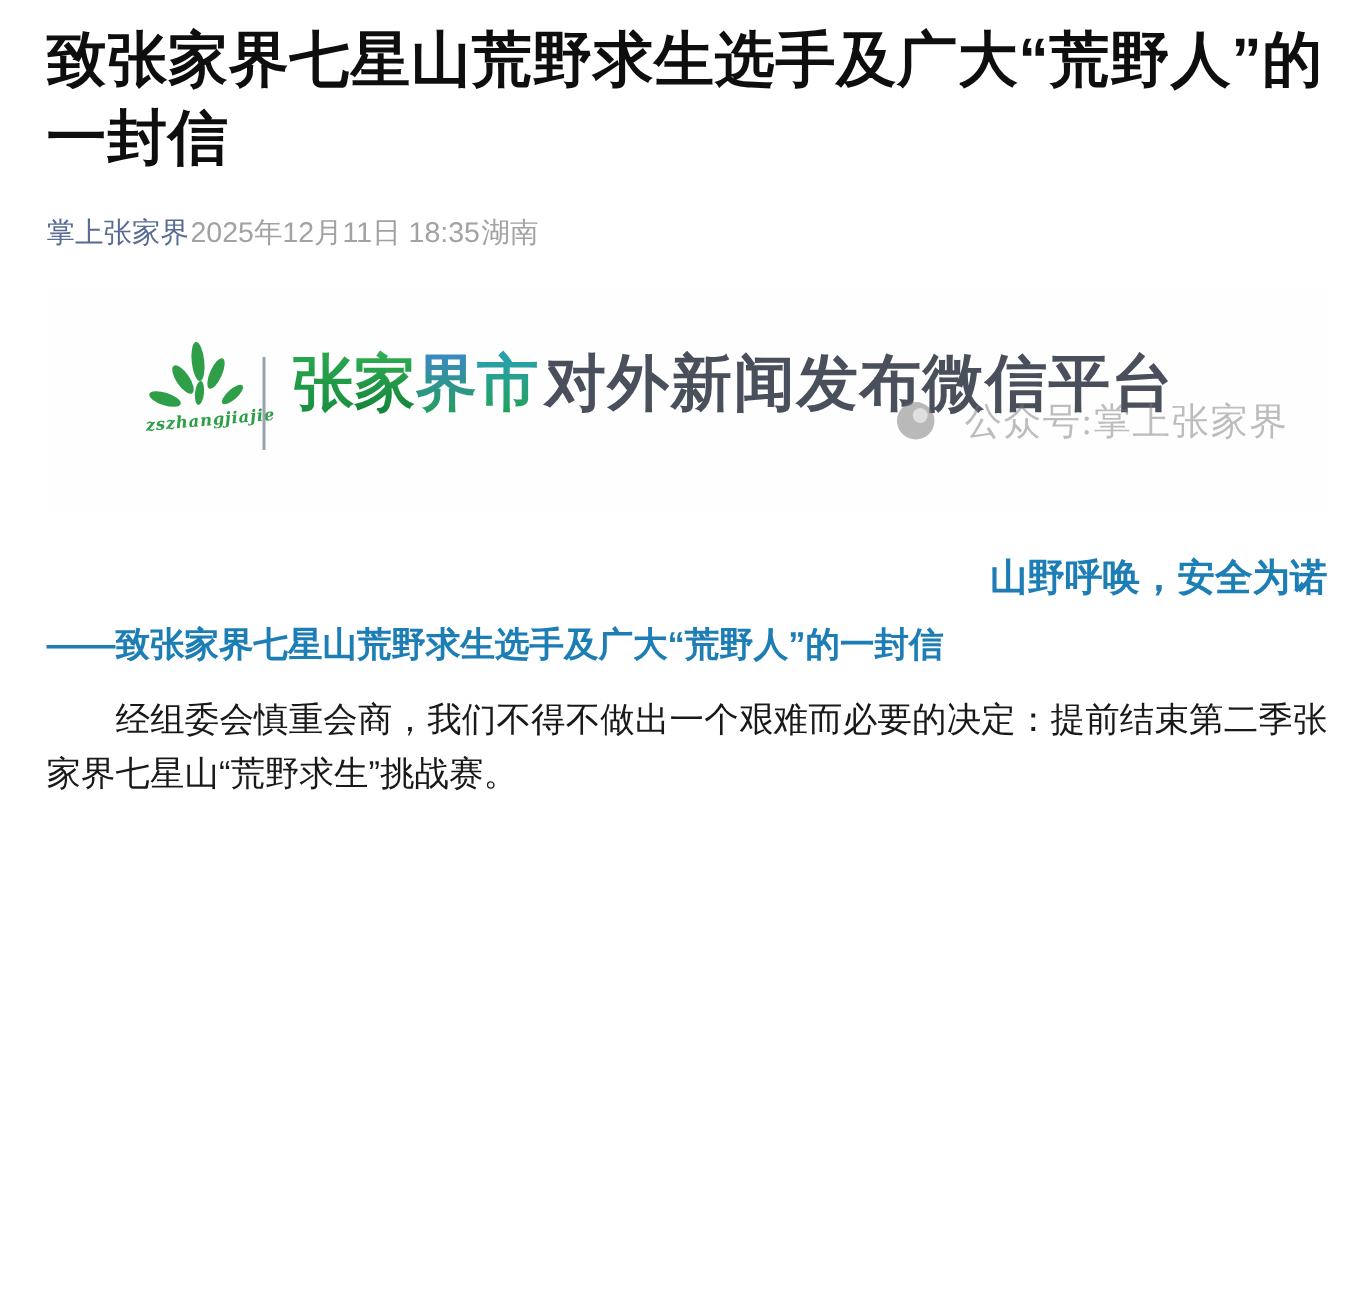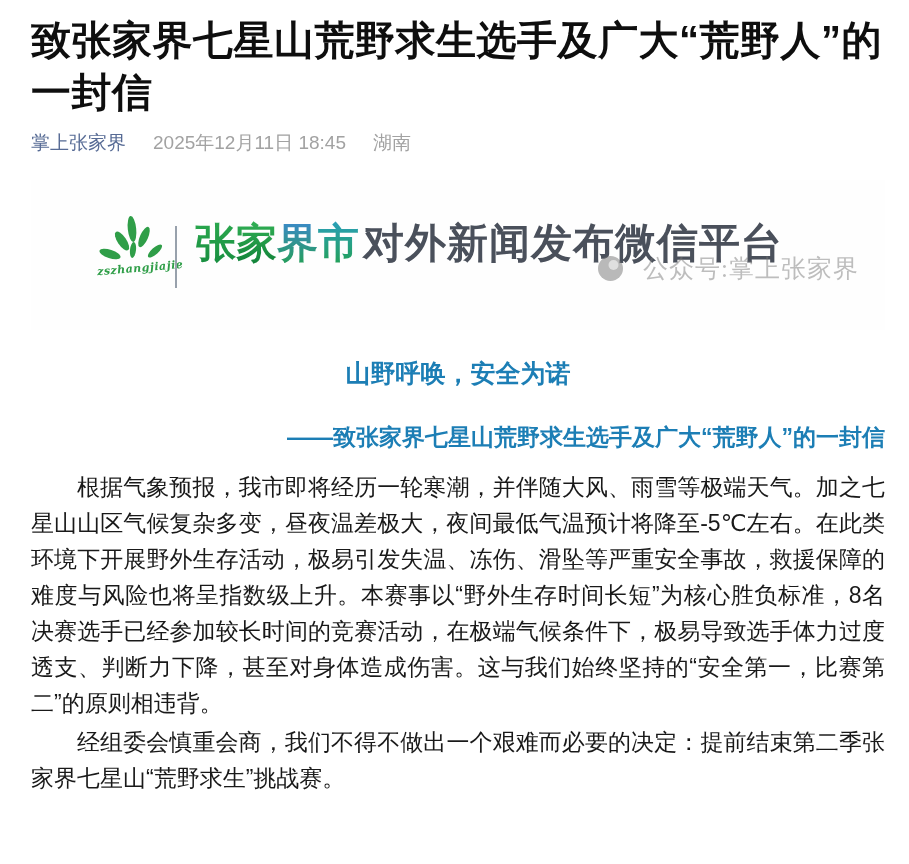"掌上张家界" .byline { gap: 27px -> 1px; margin-top: 12px -> 24px }
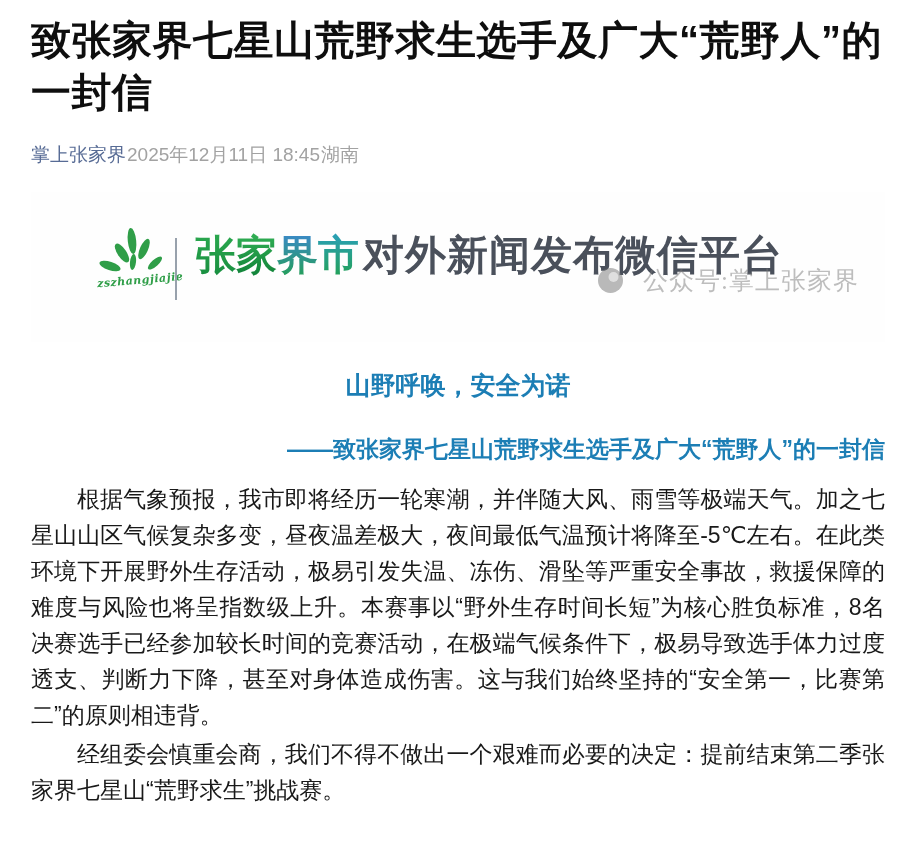"2025年12月11日 18:45" span.meta { text: 18:45 -> 18:35 }
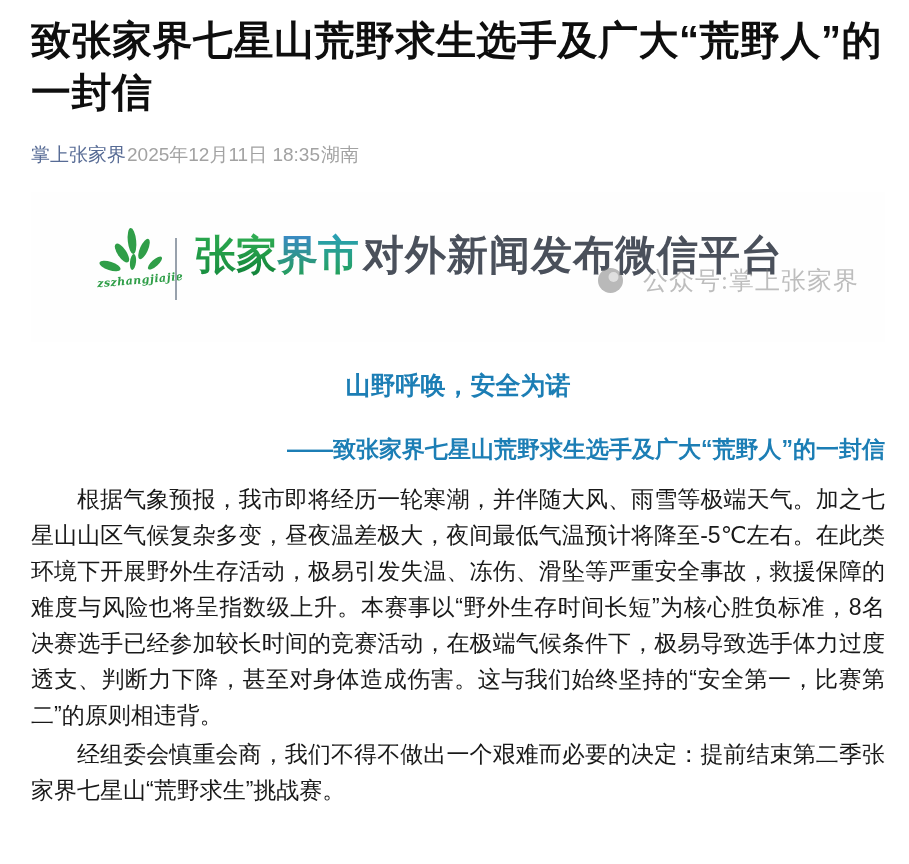"山野呼唤，安全为诺" .sub1 { text-align: center -> right }
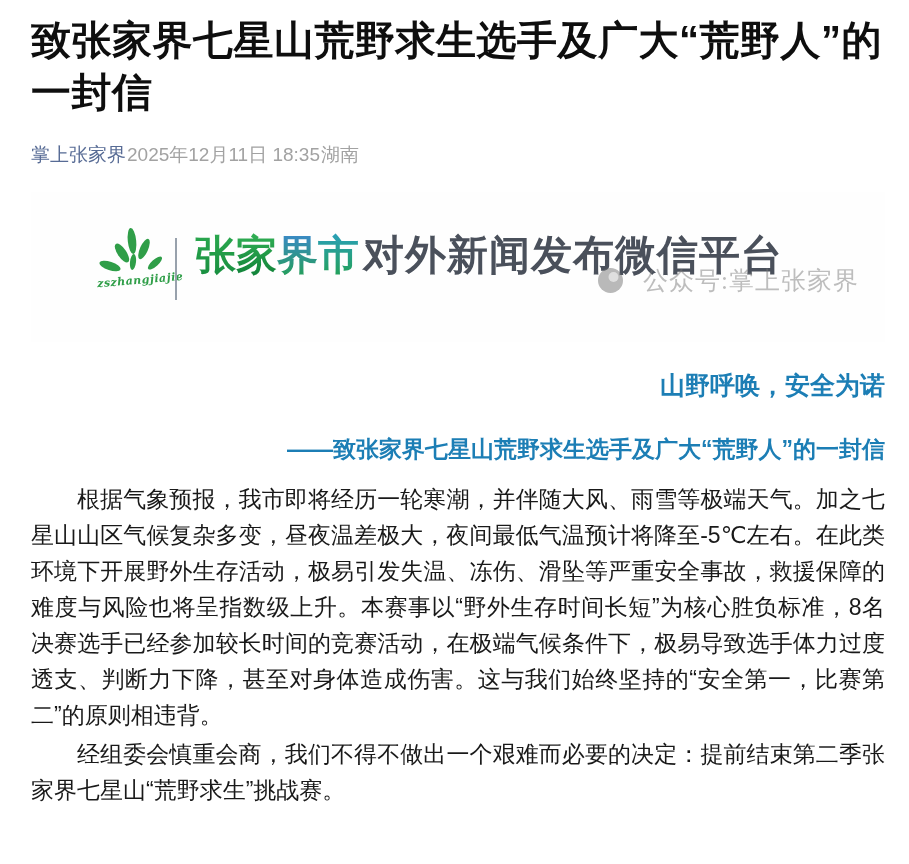"——致张家界七星山荒野求生选手及广大“荒野人”的一封信" .sub2 { margin: 37px 0 0 -> 17px 0 0; text-align: right -> left }
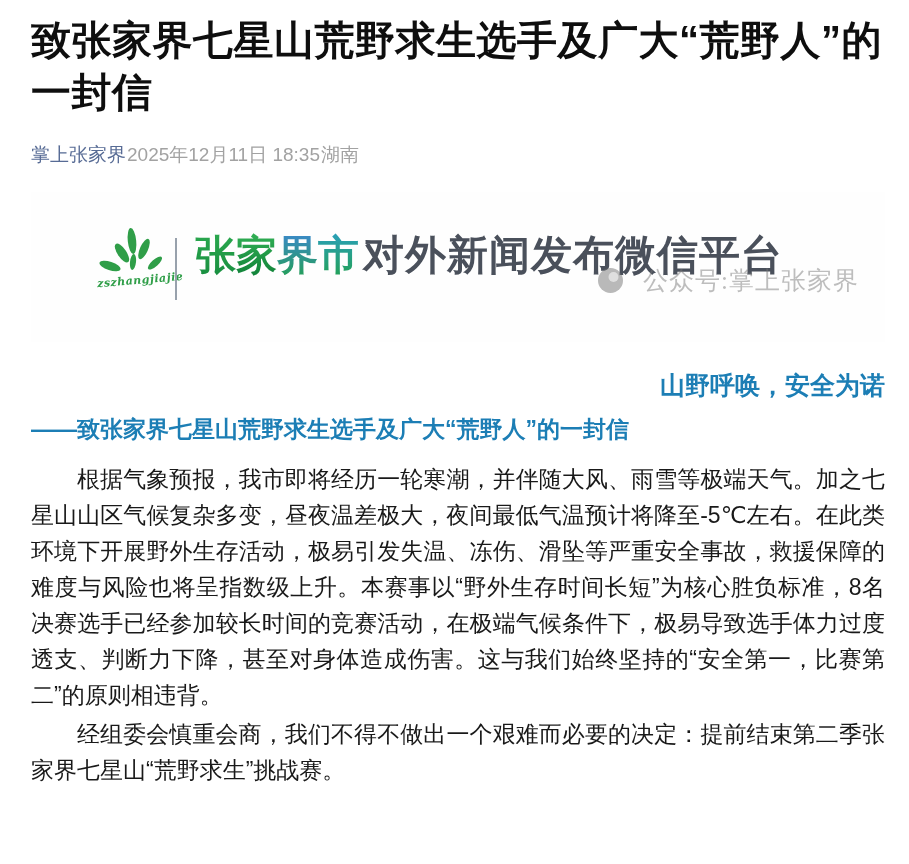"根据气象预报，我市即将经历一轮寒潮，并伴随大风、雨雪等极端天气。加之七星山山区气" p { html: <p>根据气象预报，我市即将经历一轮寒潮，并伴随大风、雨雪等极端天气。加之七星山山区气候复杂多变，昼夜温差极大，夜间最低气温预计将降至-5℃左右。在此类环境下开展野外生存活动，极易引发失温、冻伤、滑坠等严重安全事故，救援保障的难度与风险也将呈指数级上升。本赛事以“野外生存时间长短”为核心胜负标准，8名决赛选手已经参加较长时间的竞赛活动，在极端气候条件下，极易导致选手体力过度透支、判断力下降，甚至对身体造成伤害。这与我们始终坚持的“安全第一，比赛第二”的原则相违背。</p> -> none }
